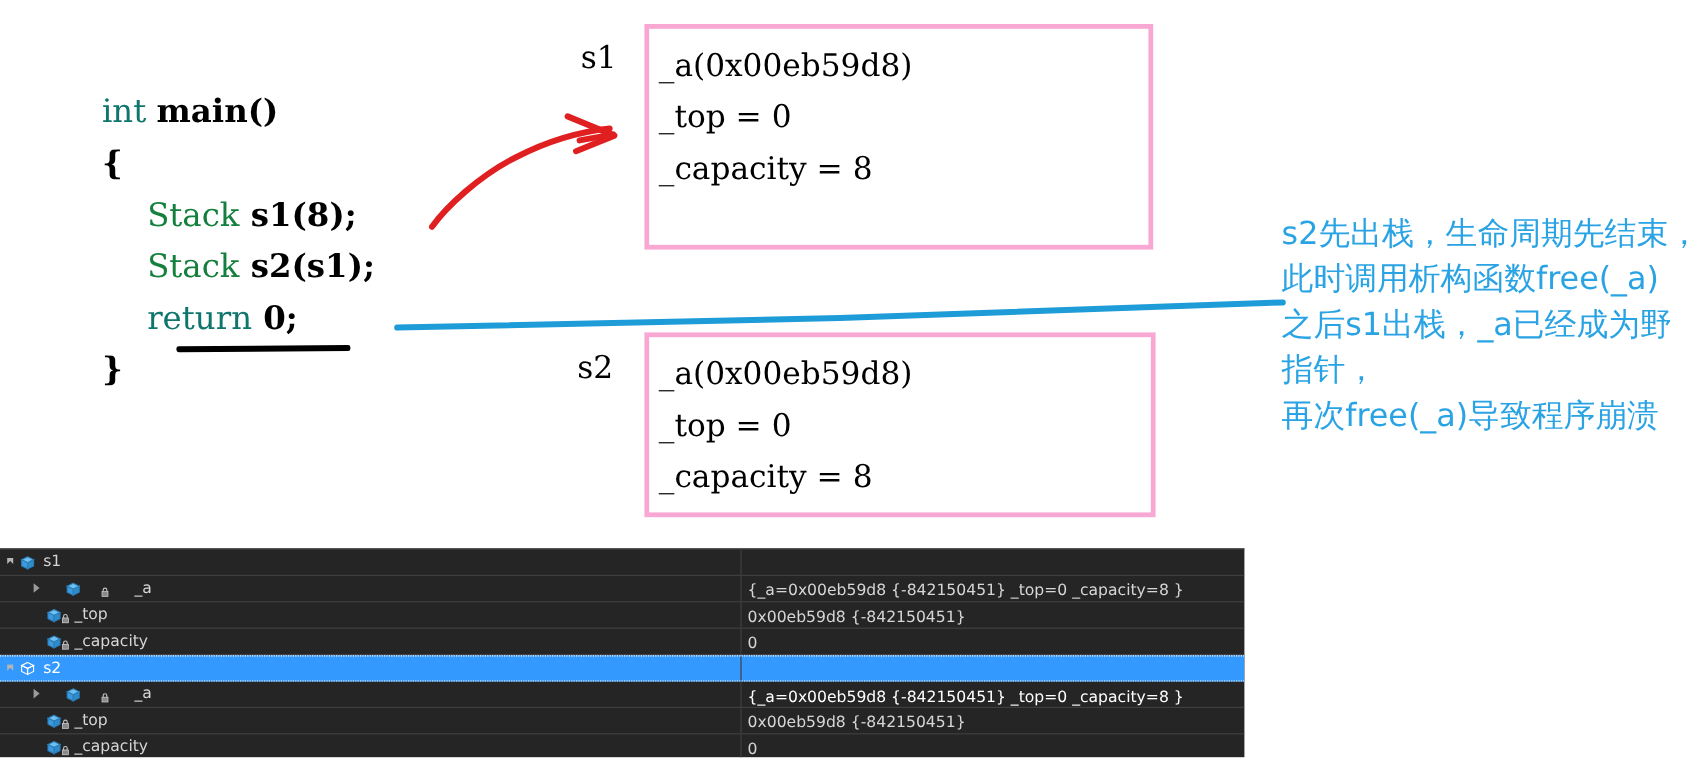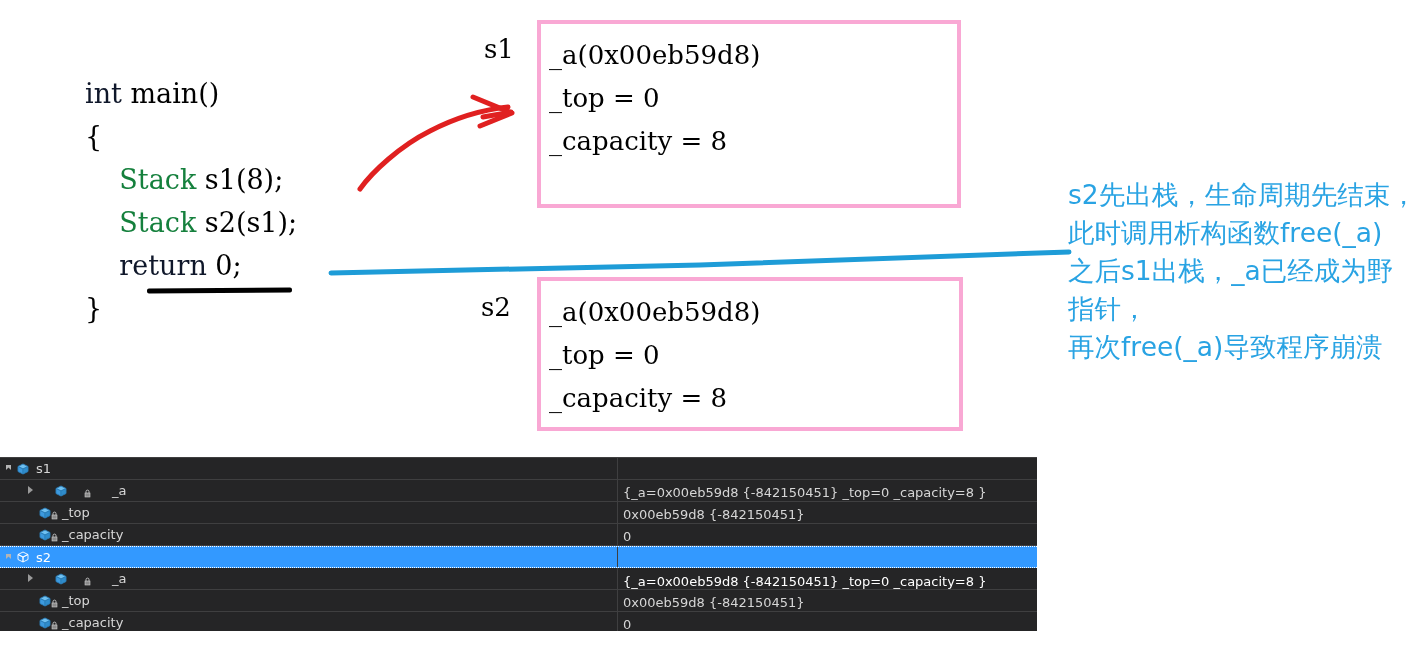"int" .kw-blue { color: #0f172a -> #0f766e }
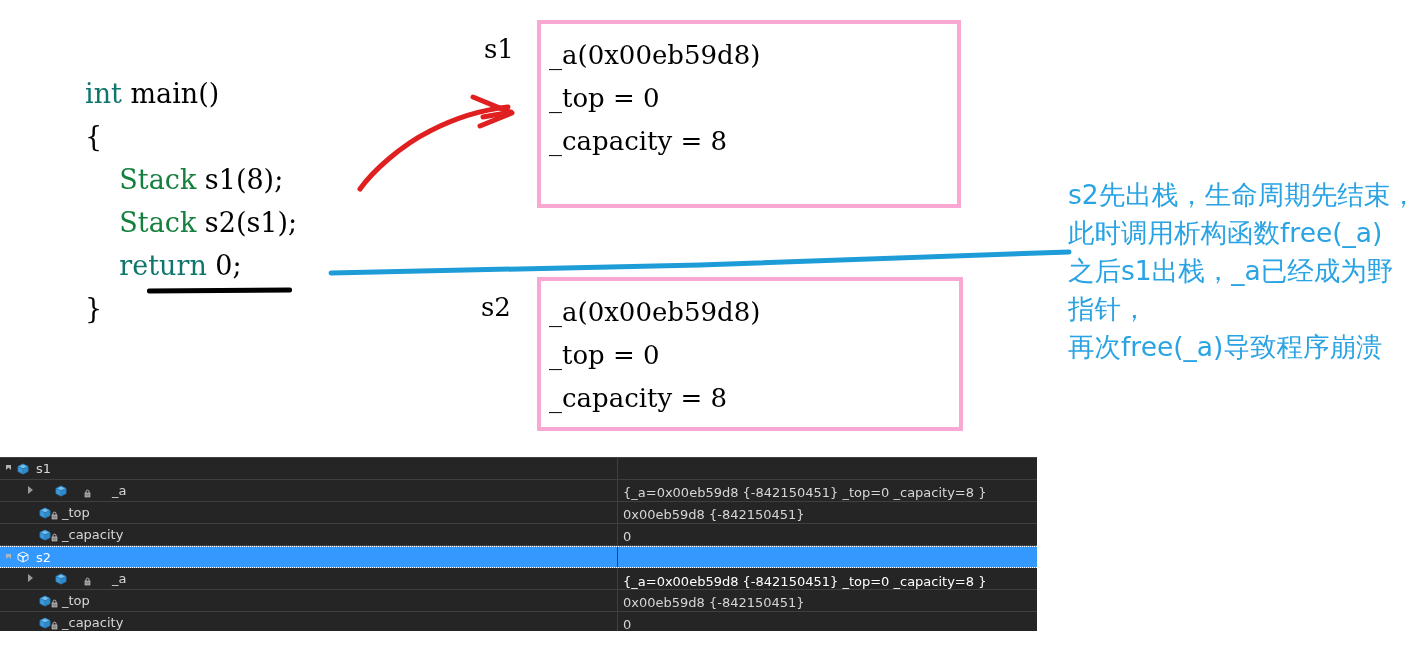"main()" .ident { font-weight: none -> bold }
